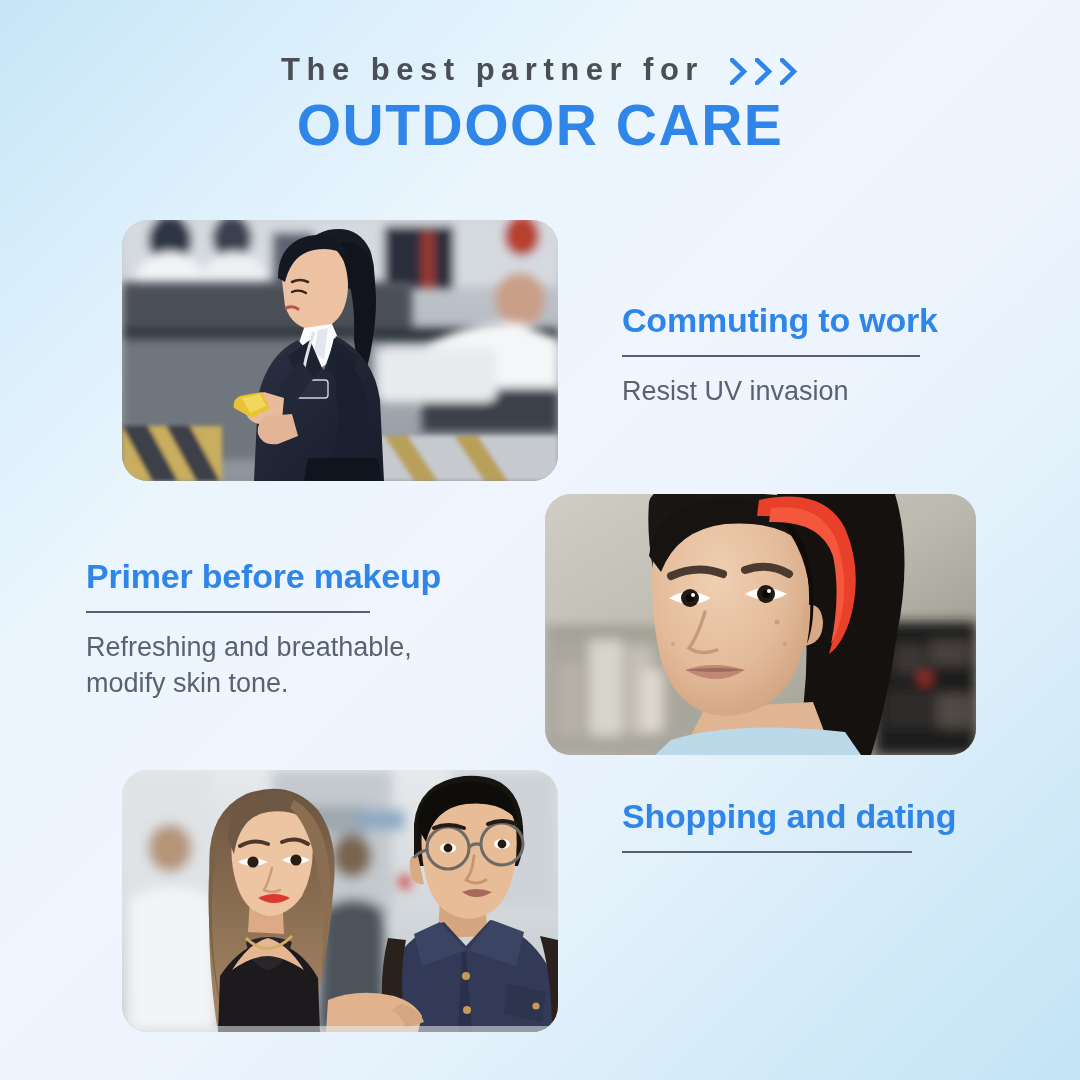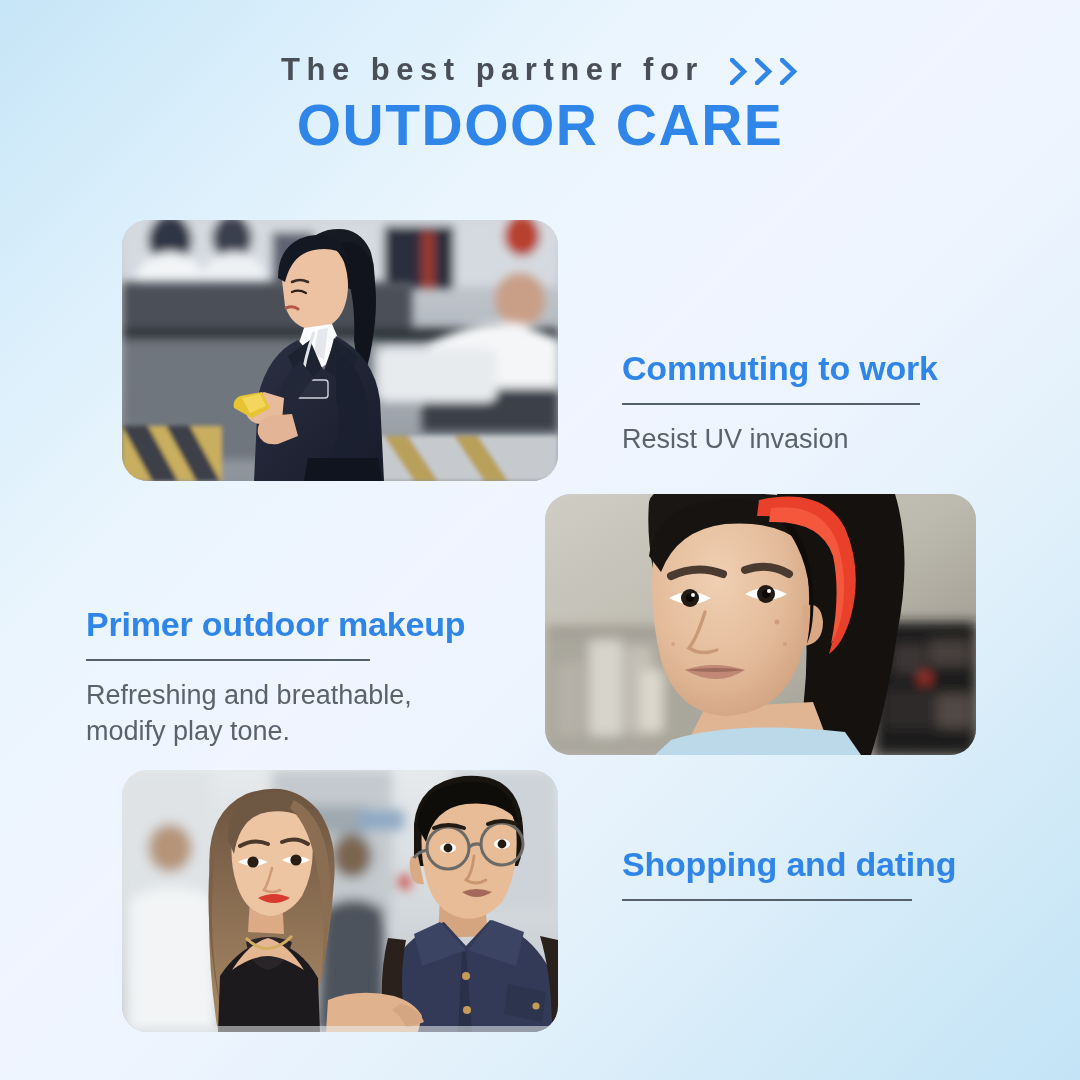"Commuting to work" .bt-title { margin-top: 48px -> none }
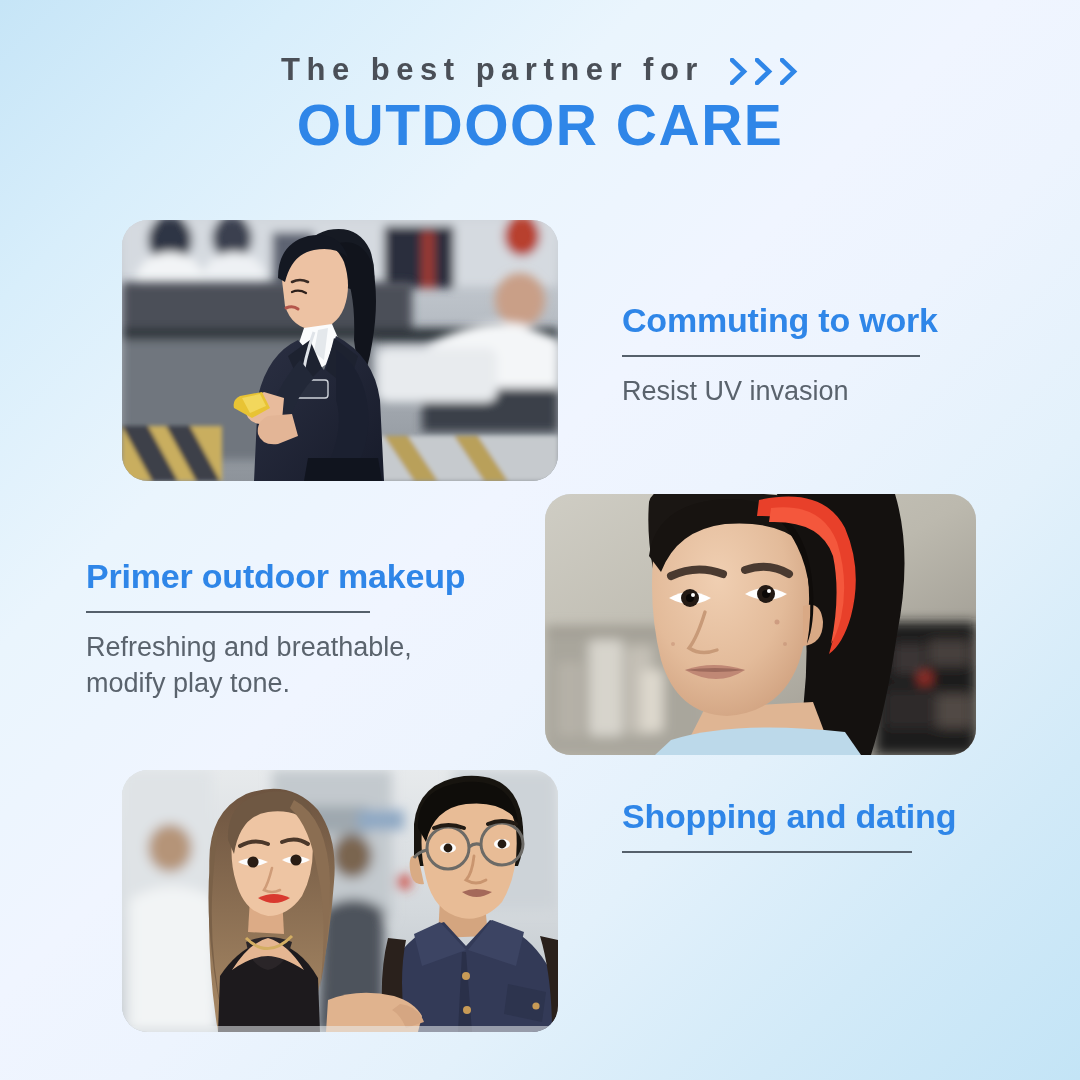"Primer outdoor makeup" div.bt-title { text: outdoor -> before }
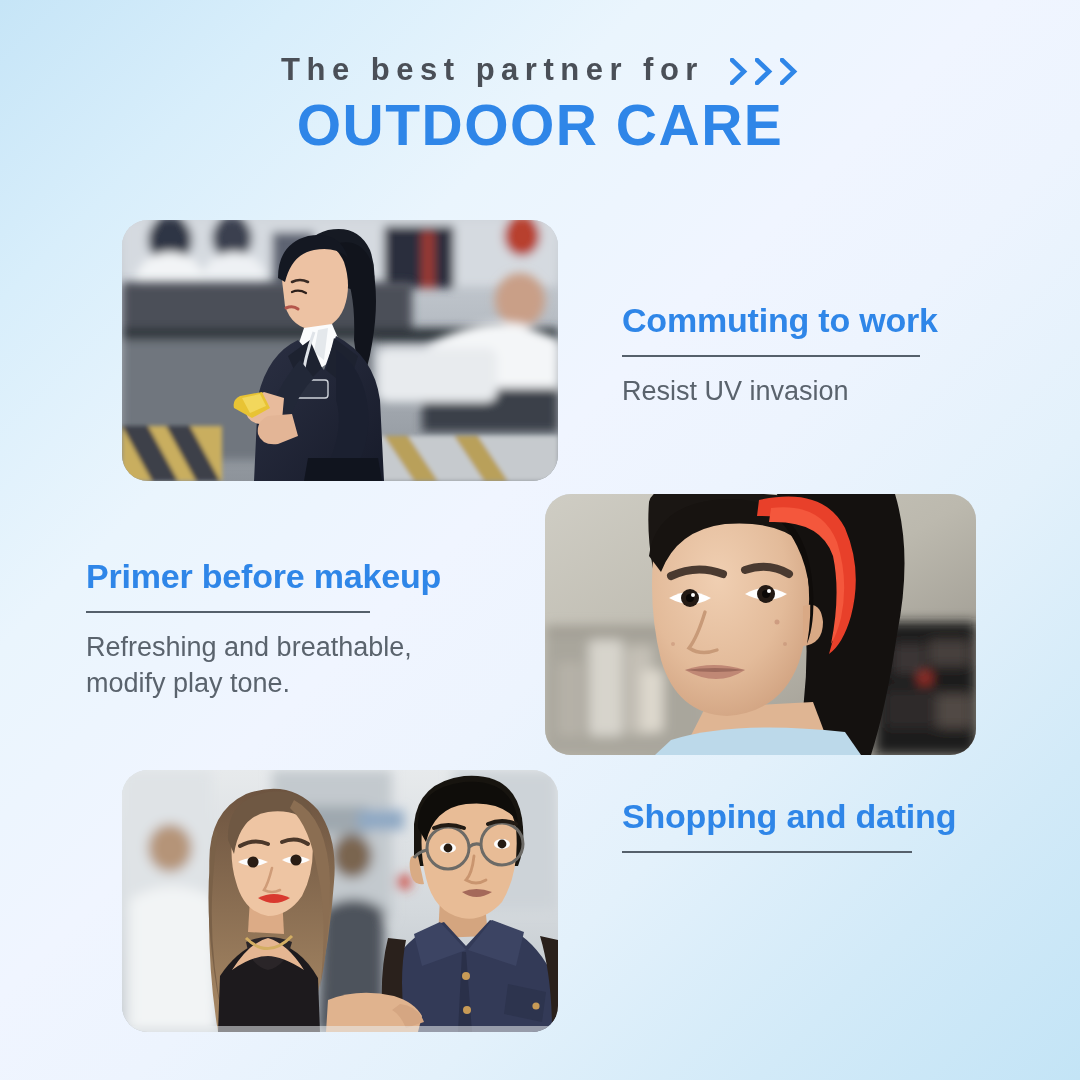"Refreshing and breathable," div.bt-desc { text: play -> skin }
